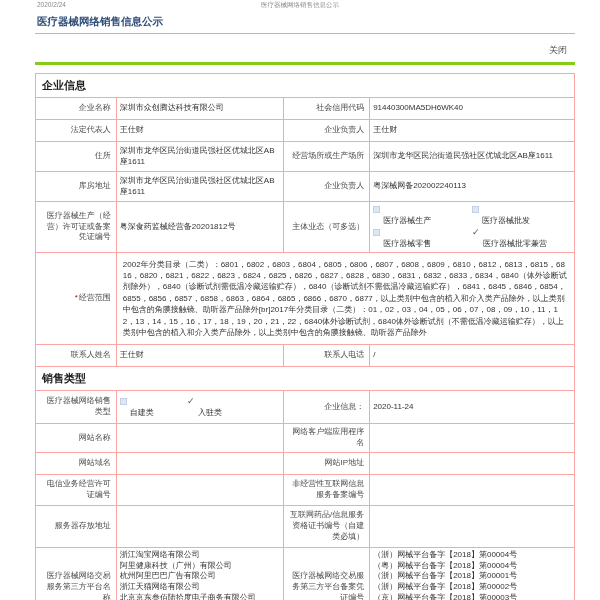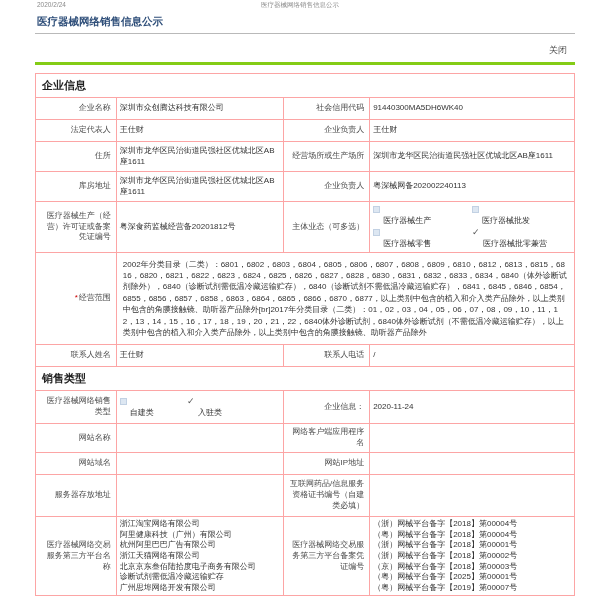"电信业务经营许可证编号" tr.rh31 { html: none -> <tr> <td>电信业务经营许可证编号</td> <td></td> <td>非经营性互联网信息服务备案编号</td> <td></td> </tr> }
